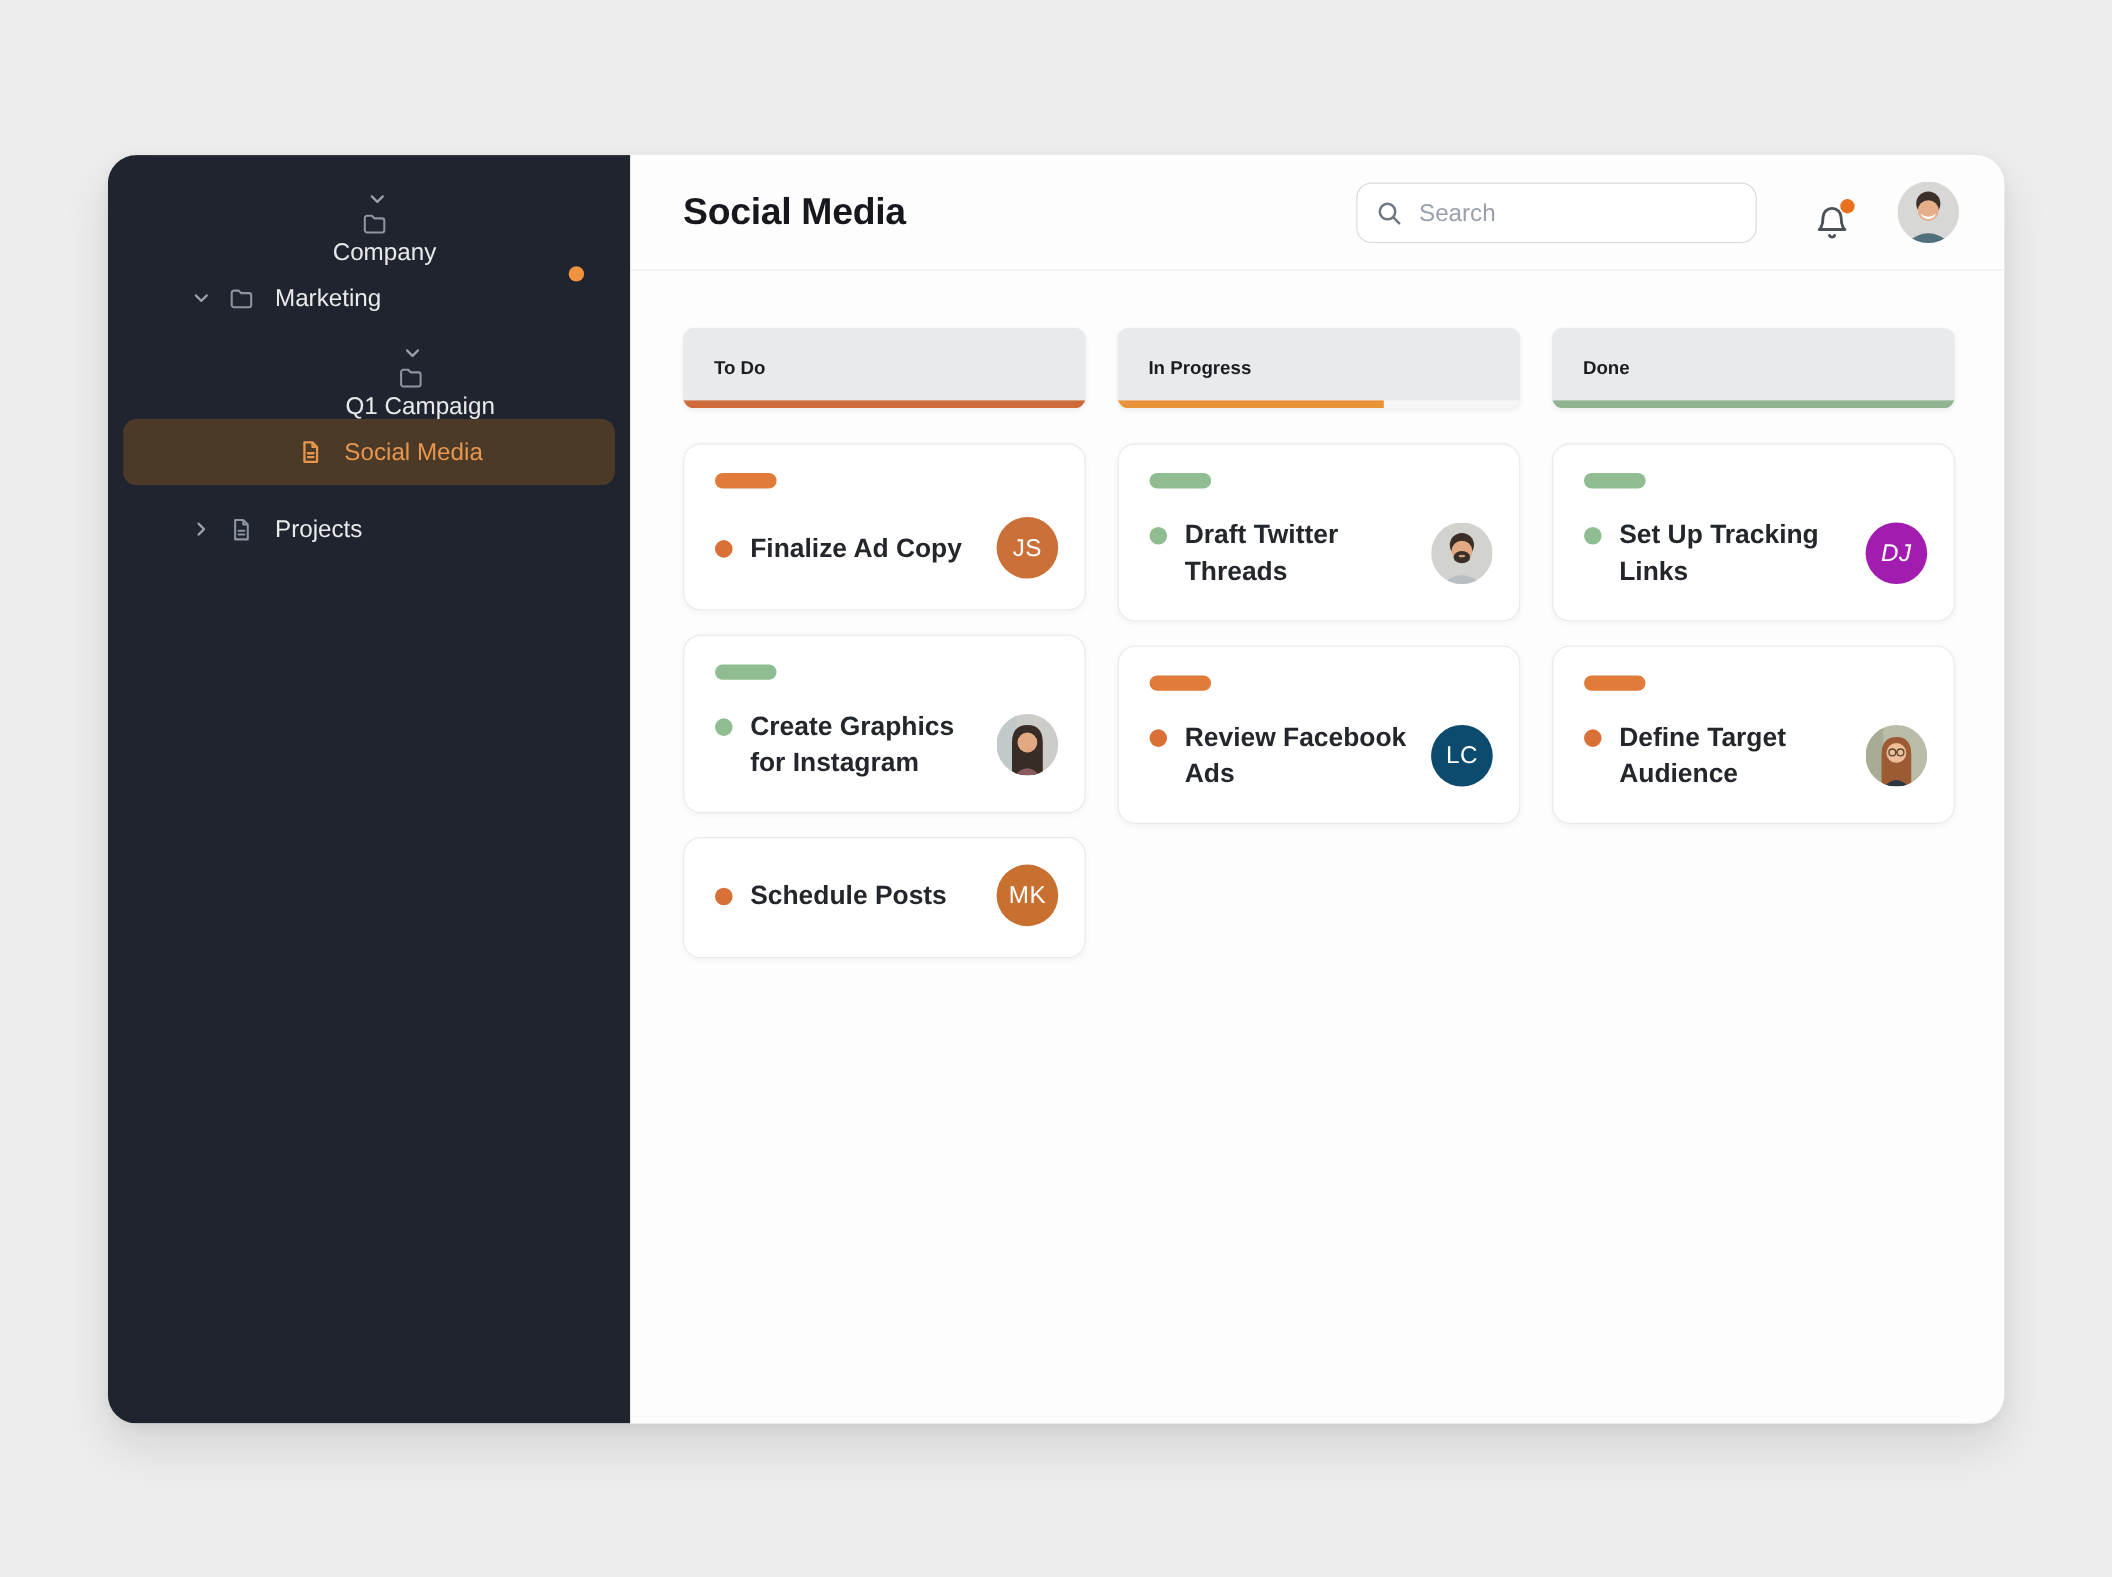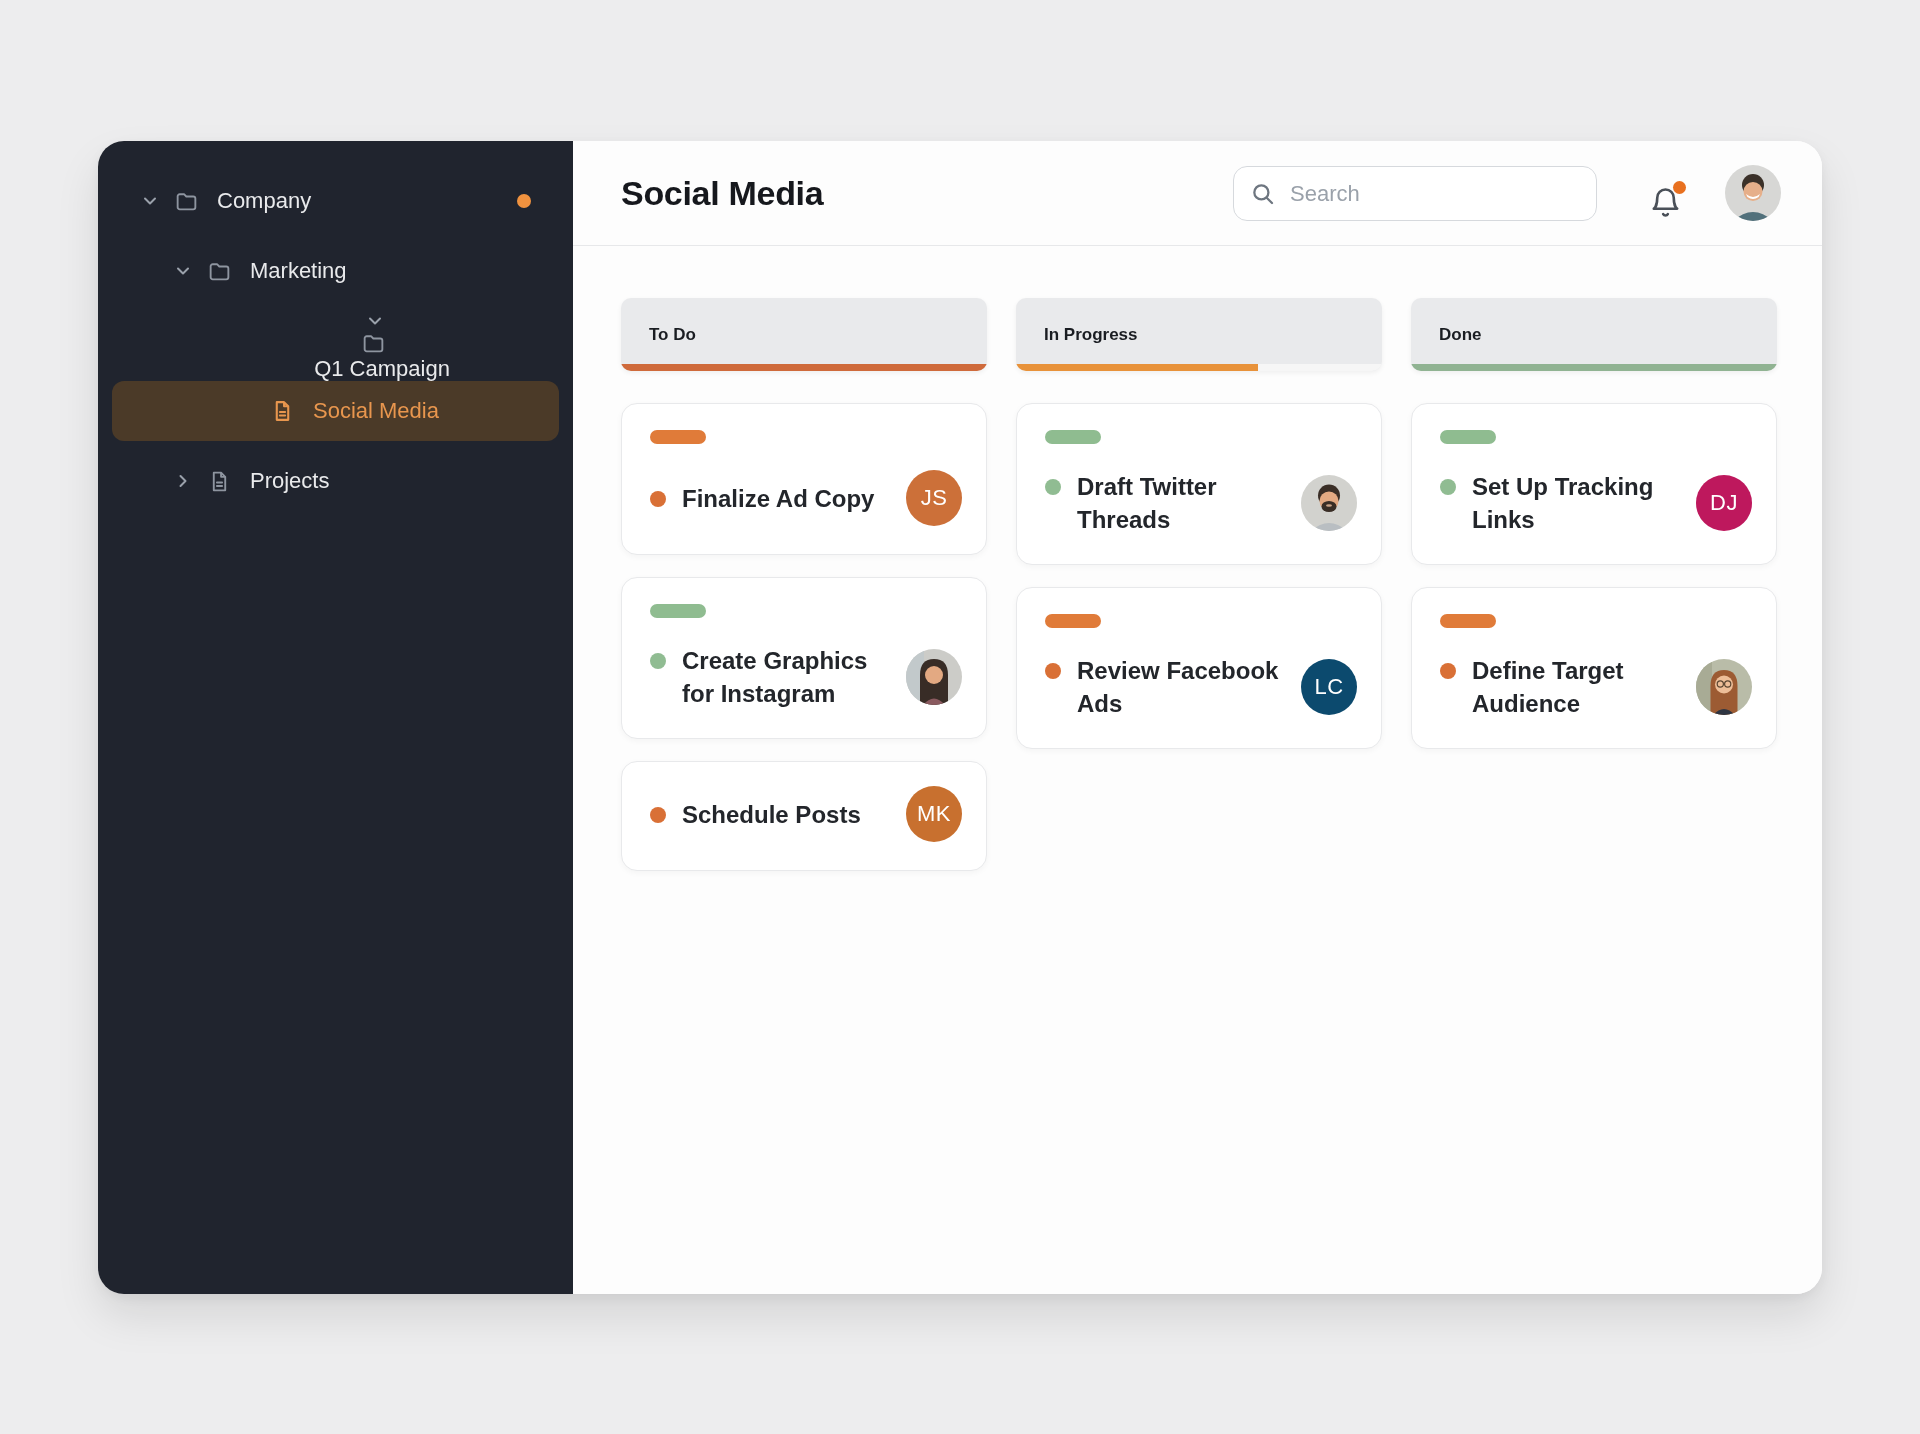"Company" .row-company { flex-direction: none -> column }
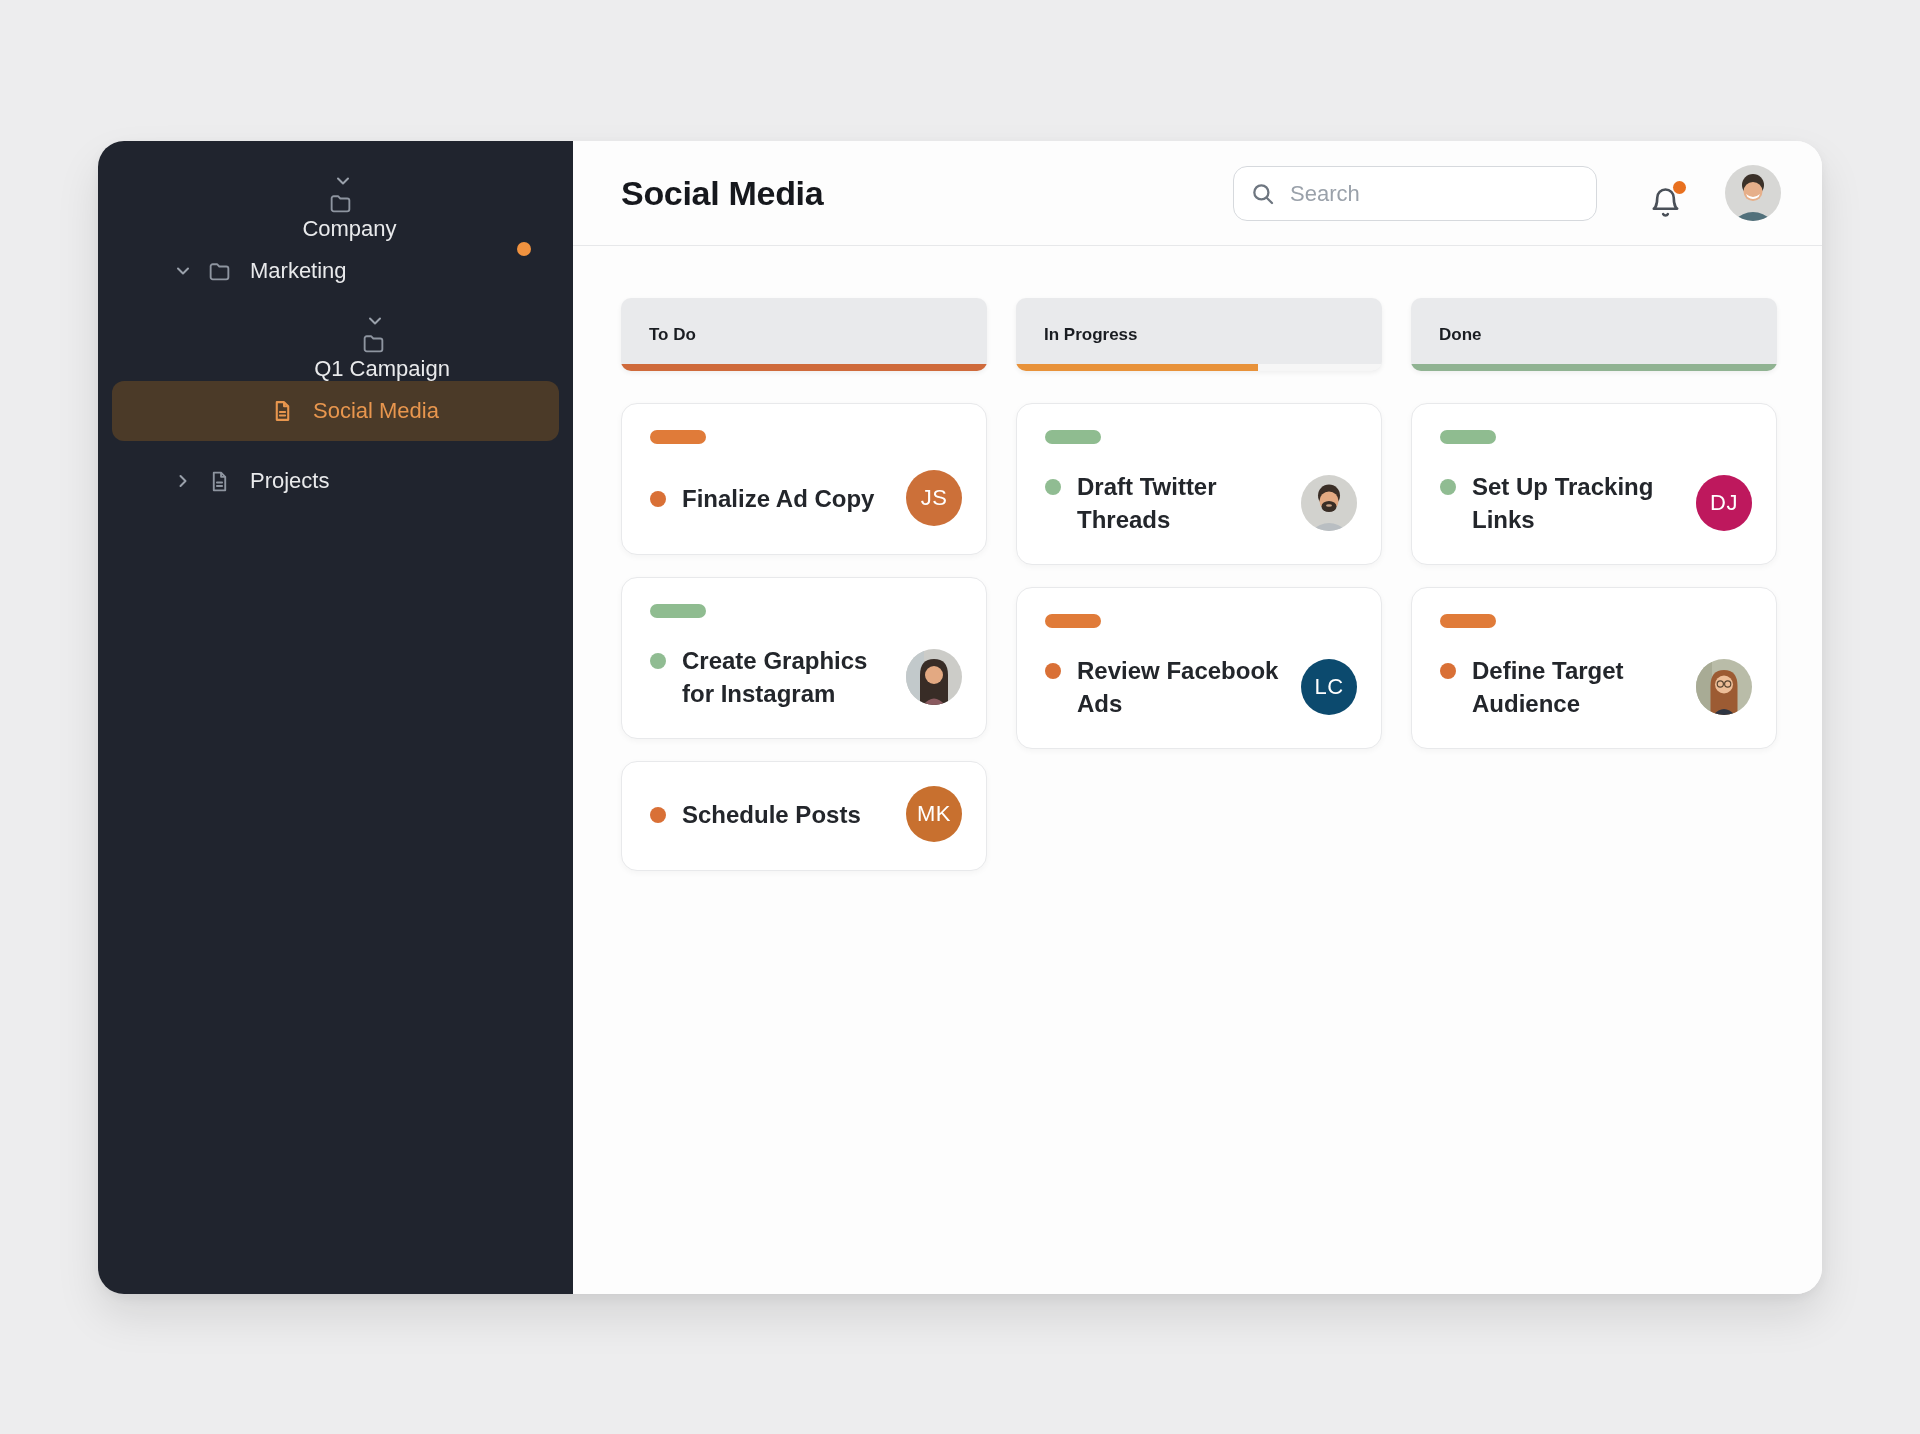"DJ" span.assignee { background: #be185d -> #a21caf; font-style: none -> italic }
